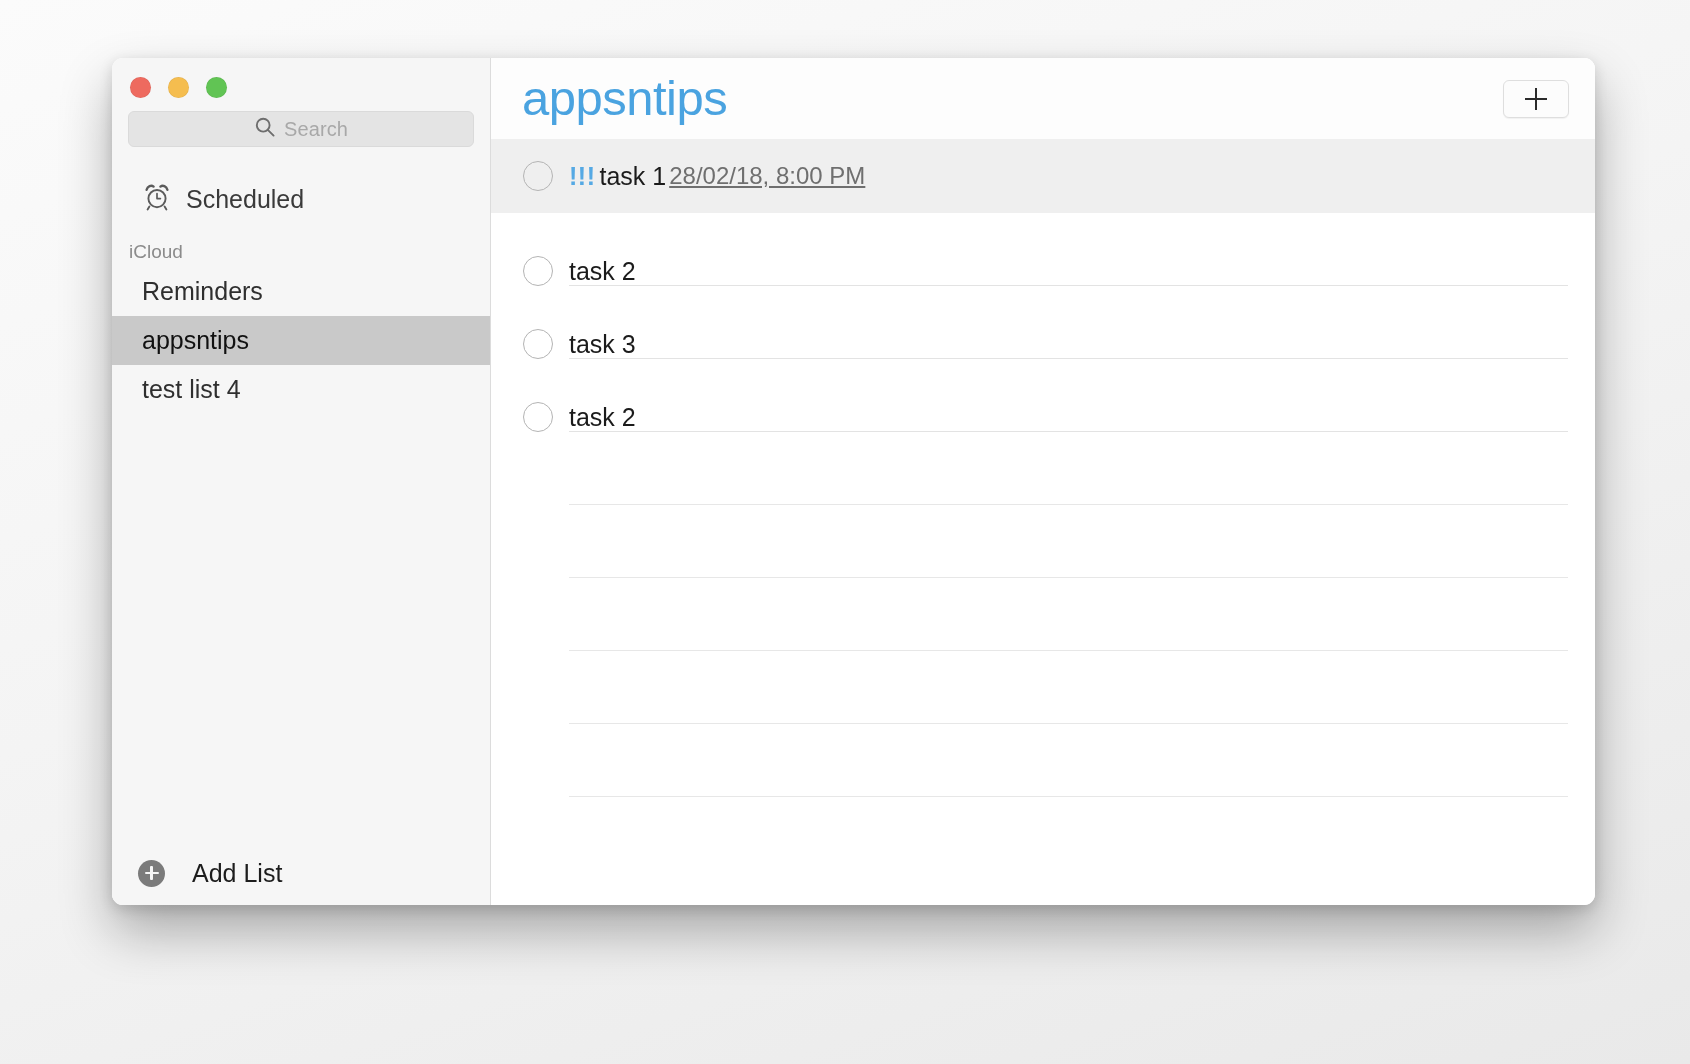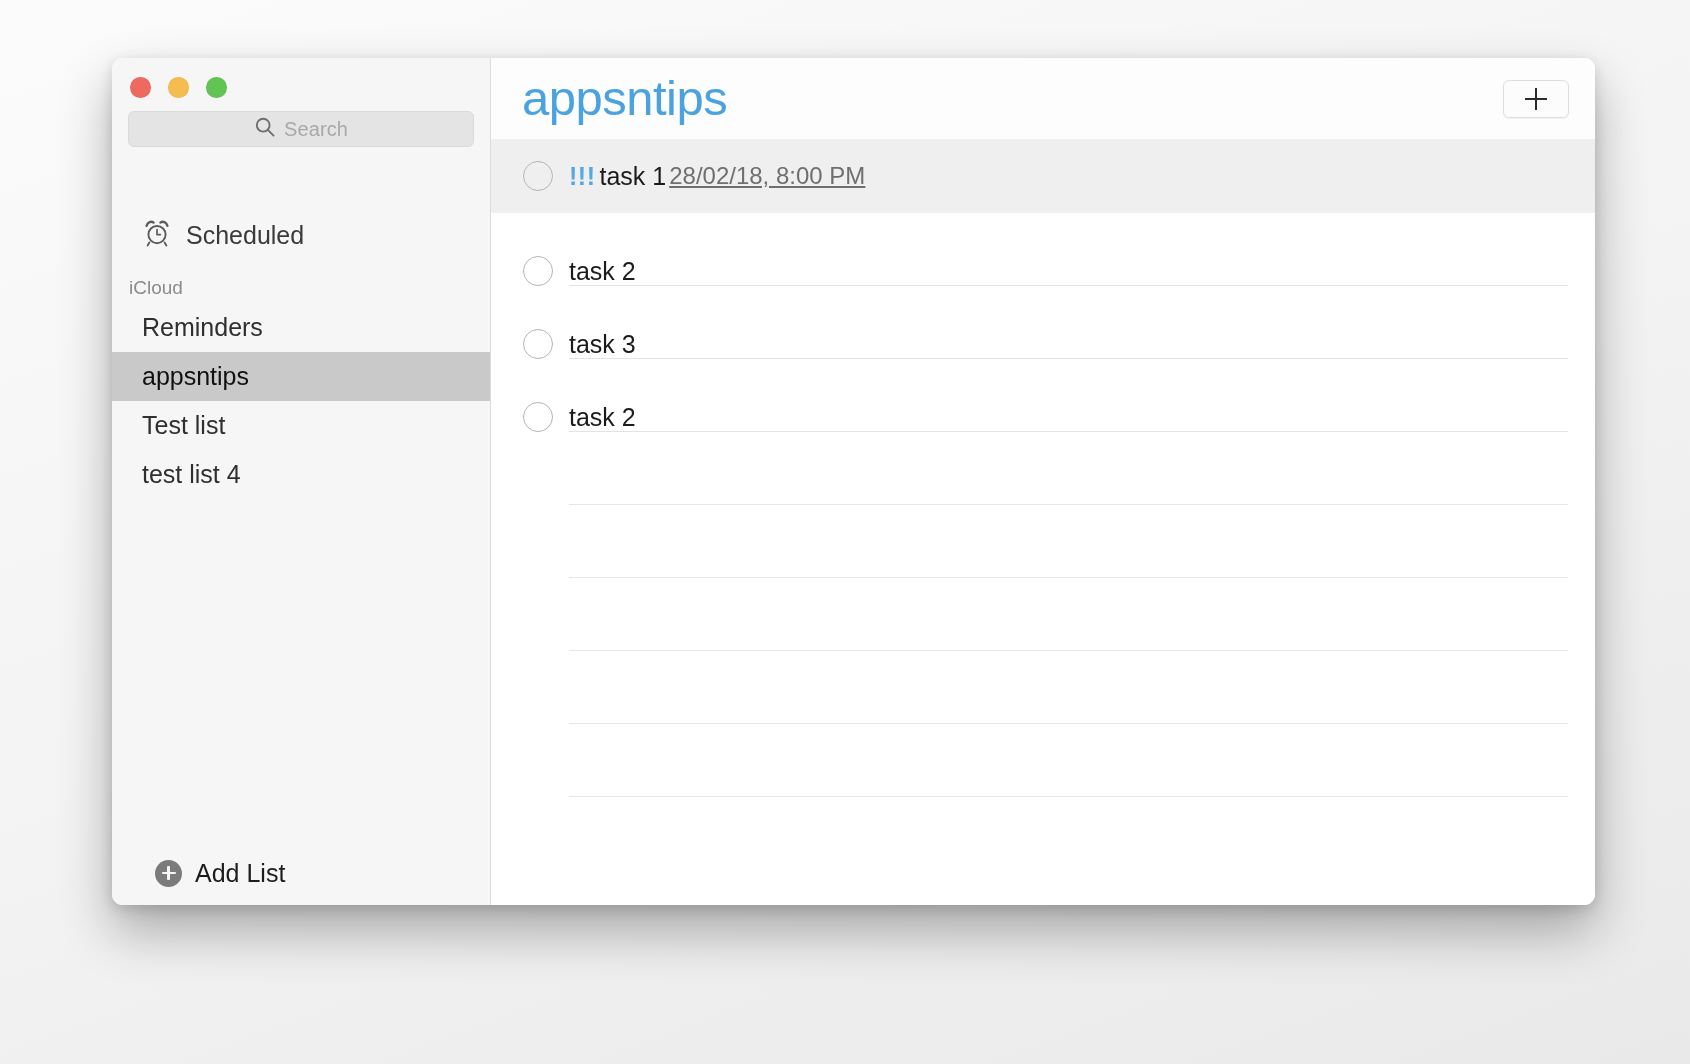"Scheduled" .sidebar-scroll { margin-top: 36px -> none }
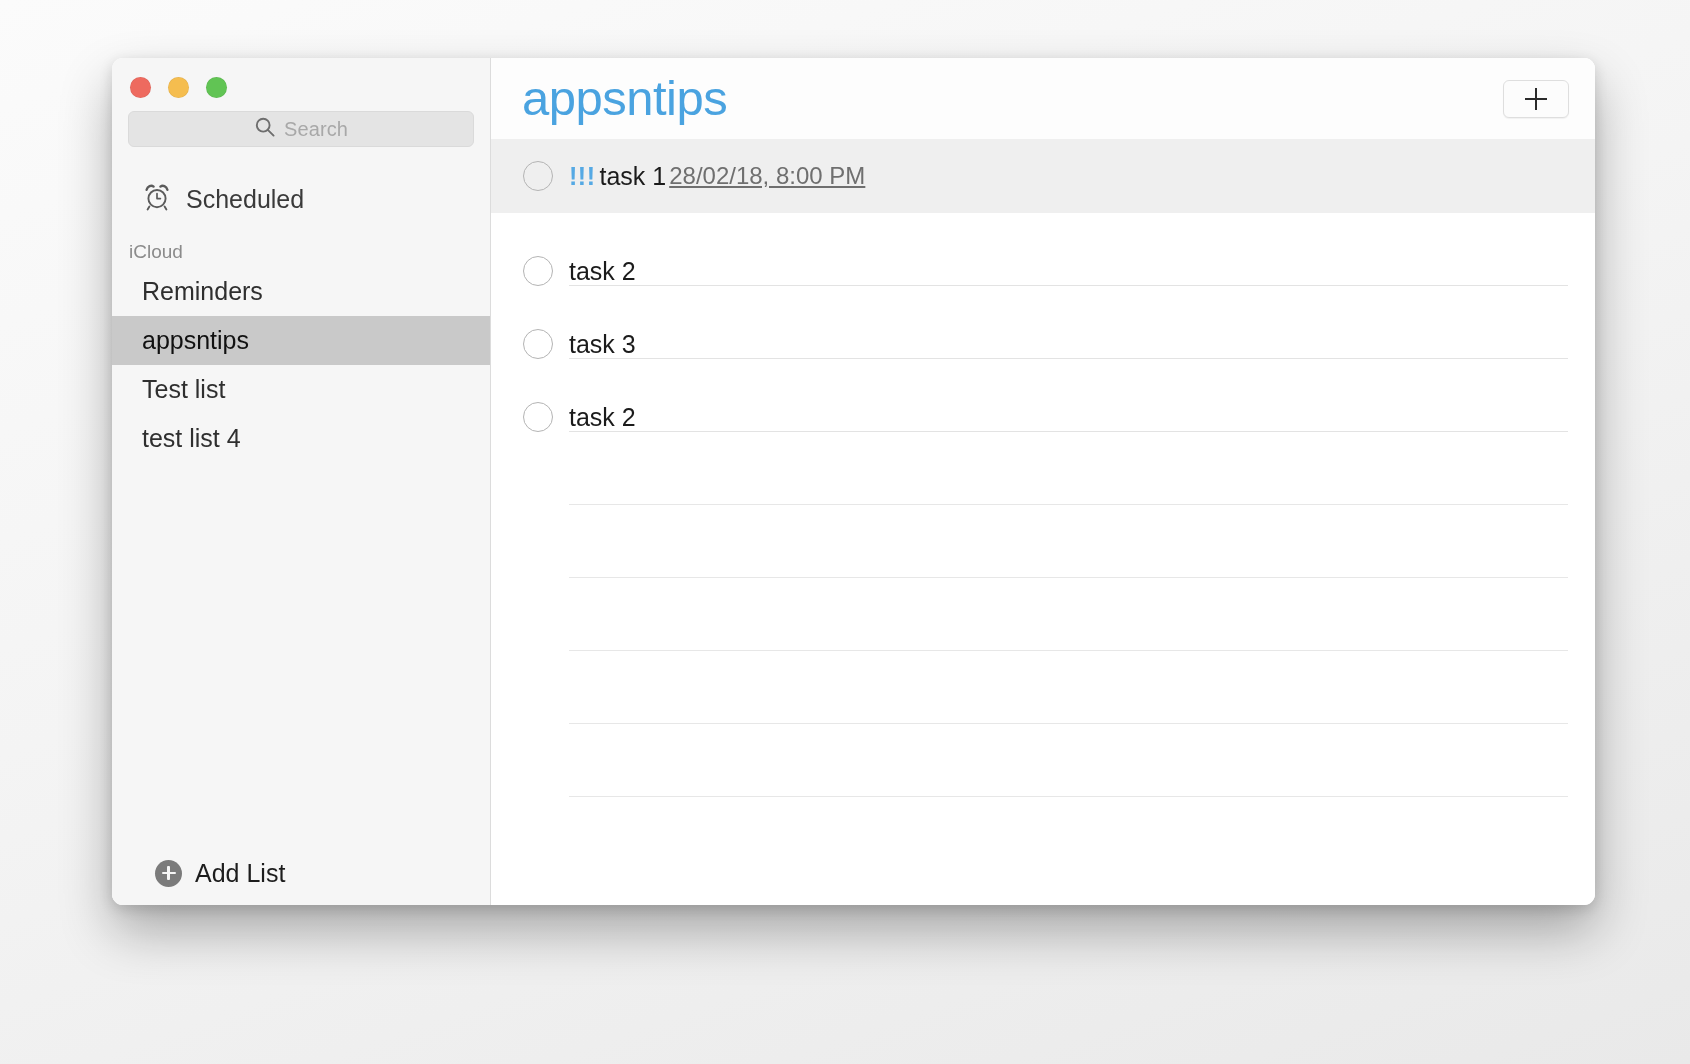"Test list" div.list-row { html: <div> <span>Test list</span> </div> -> none }
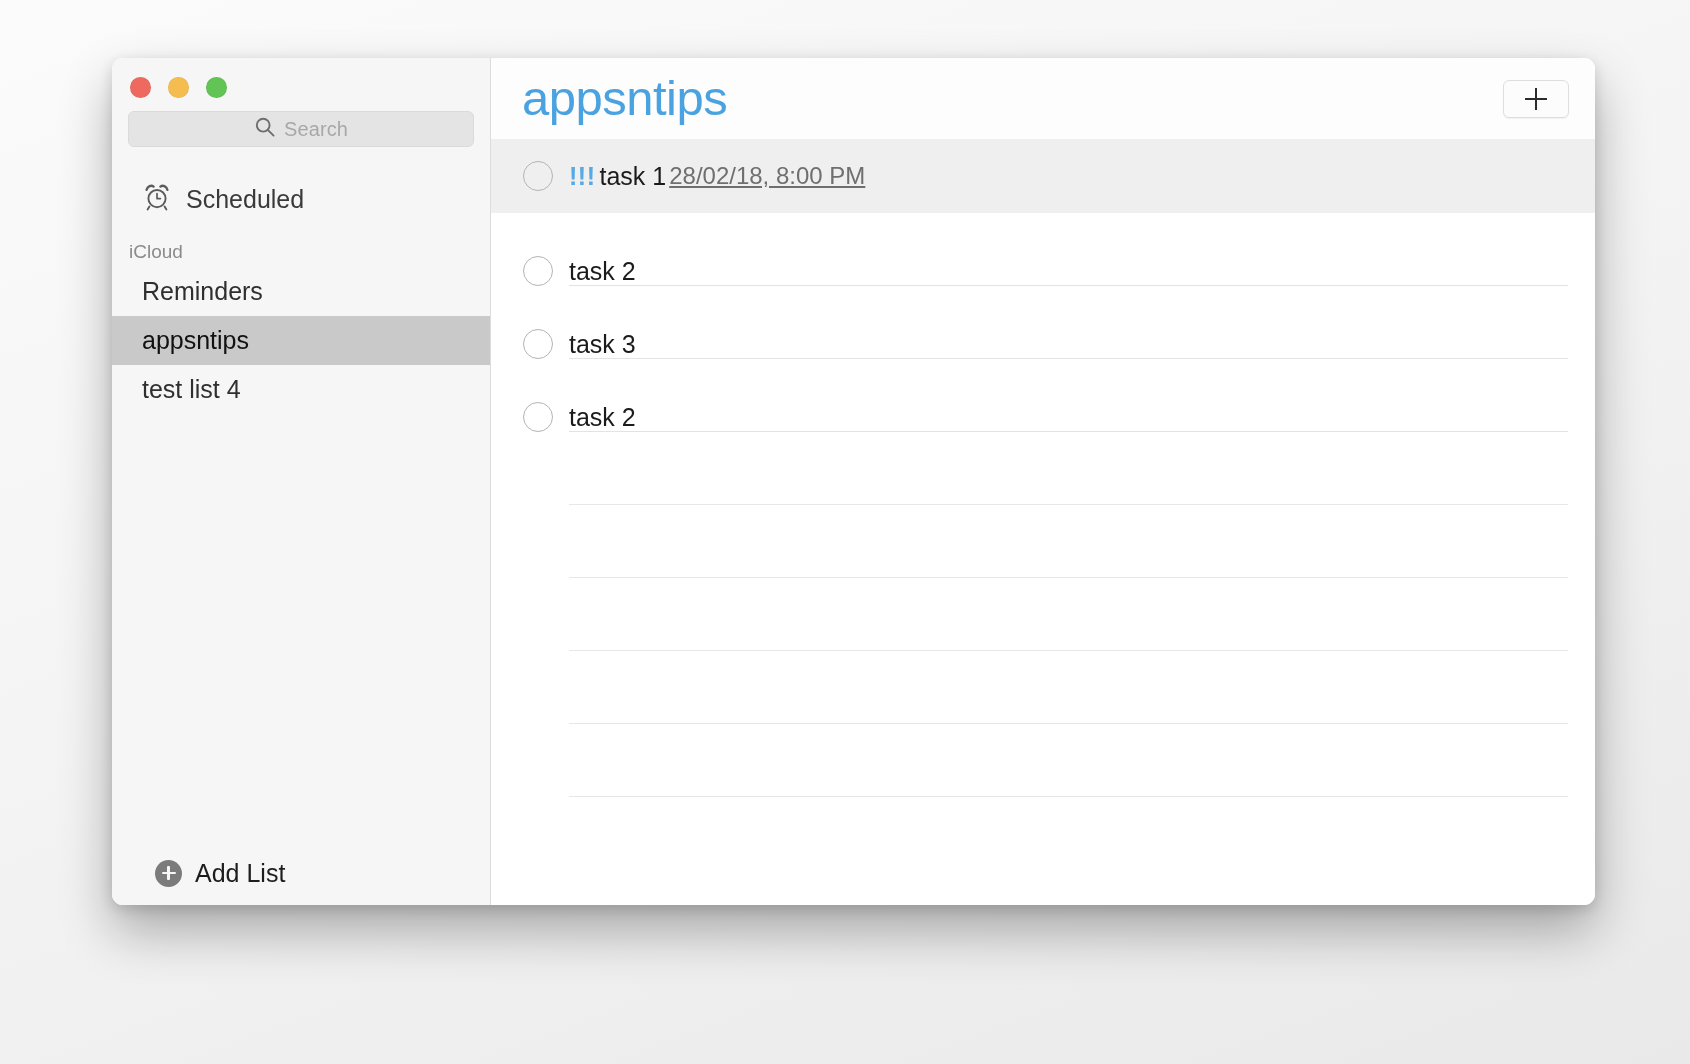"Add List" .add-list-bar { gap: 13px -> 27px; padding-left: 43px -> 26px }
